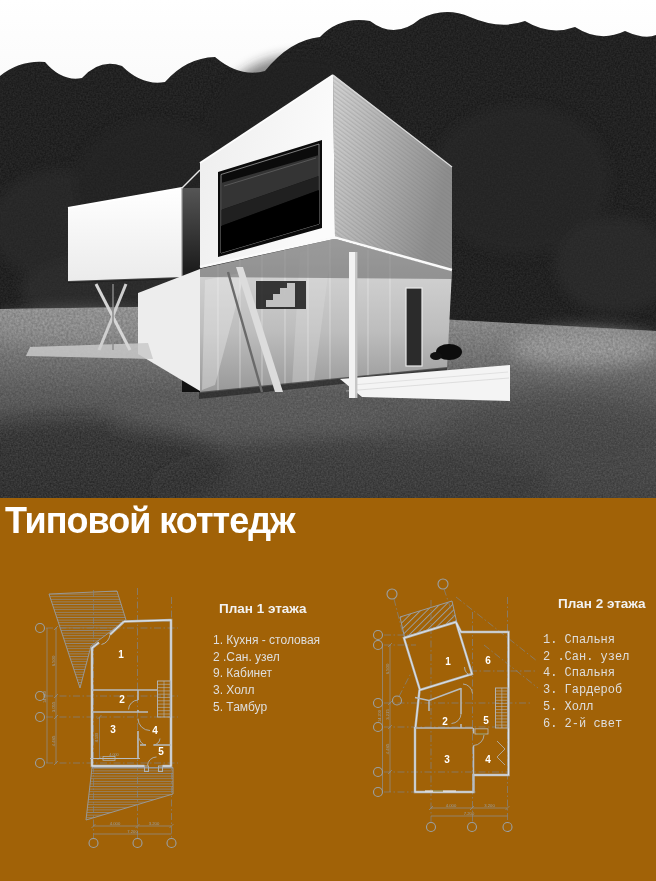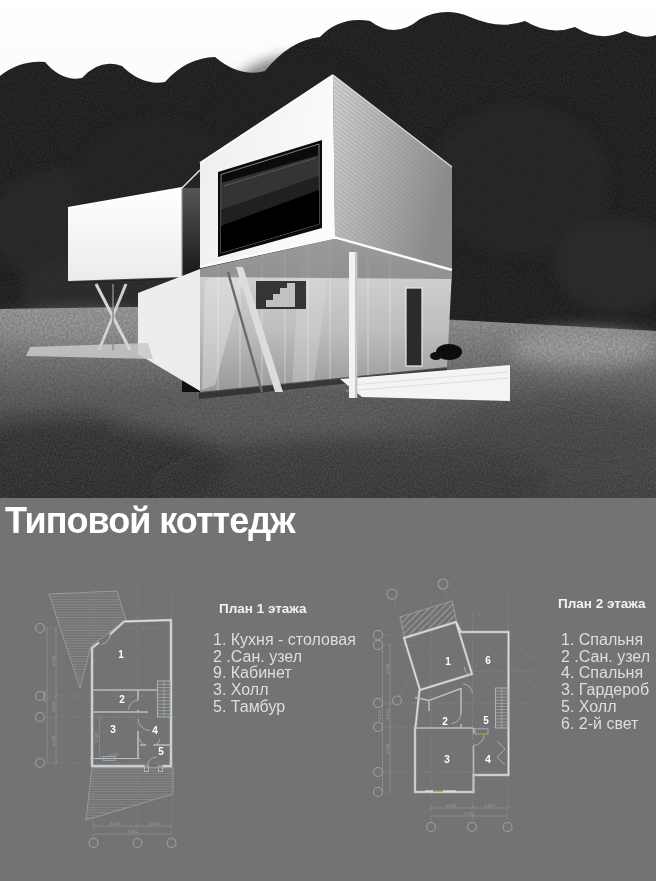"Типовой коттедж" .page { background: #737373 -> #a16207 }
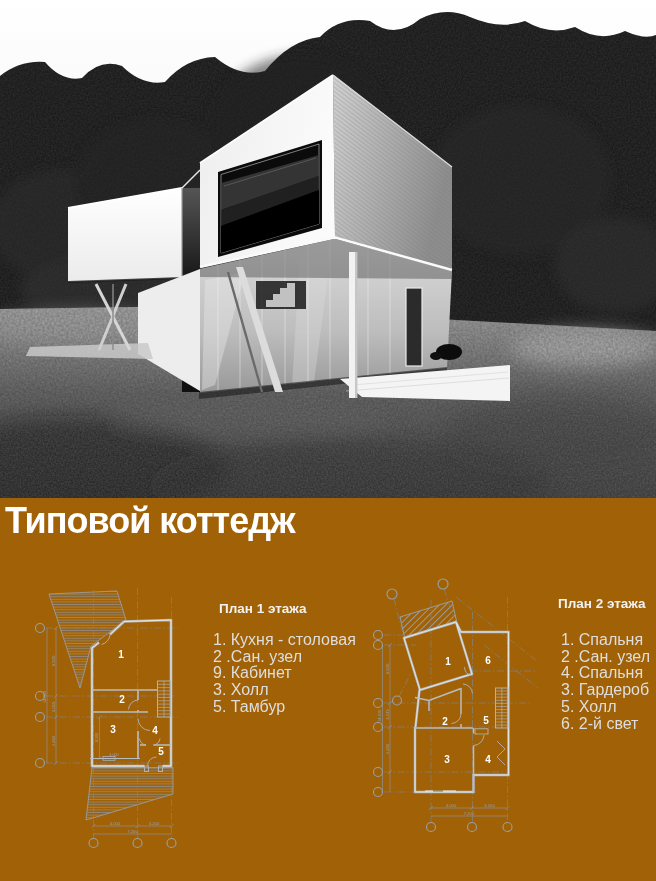"1. Кухня - столовая" .legend { font-size: 16px -> 12px }
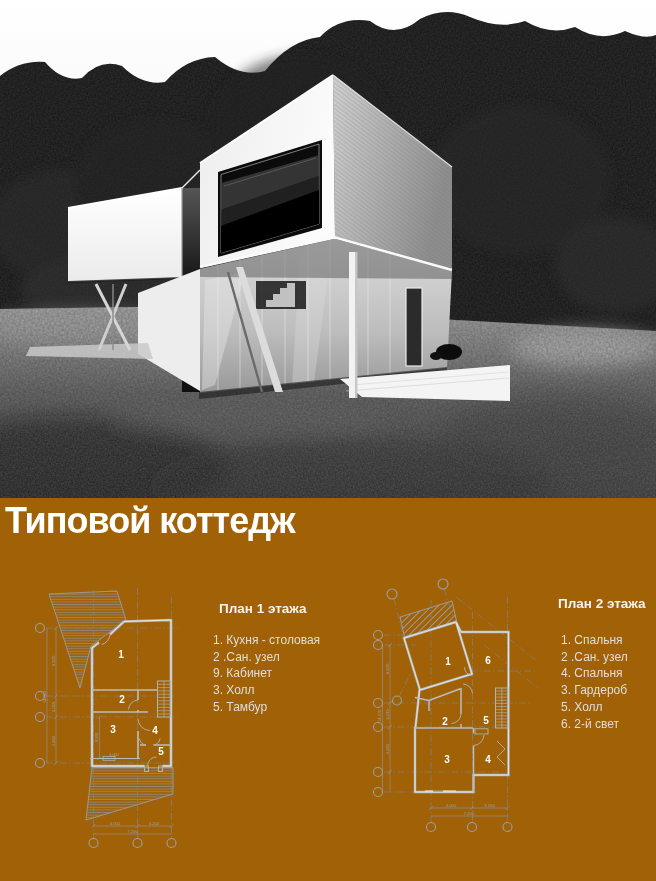"1. Спальня" .lg2 { font-family: none -> Liberation Mono, monospace; left: 561px -> 543px }
